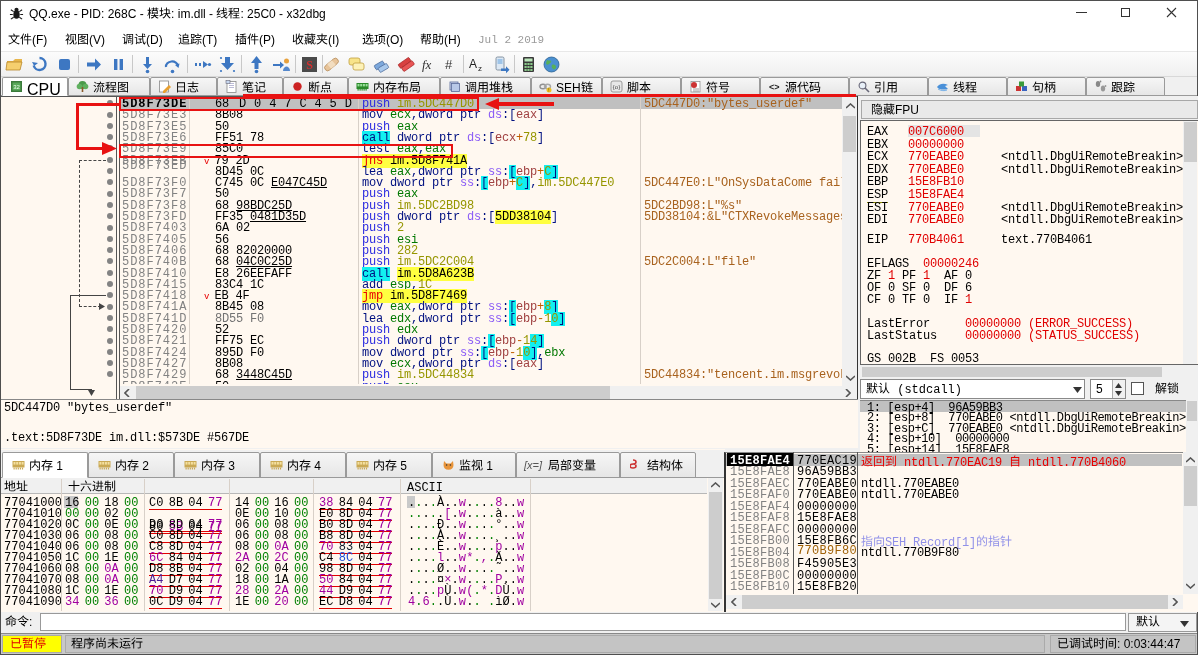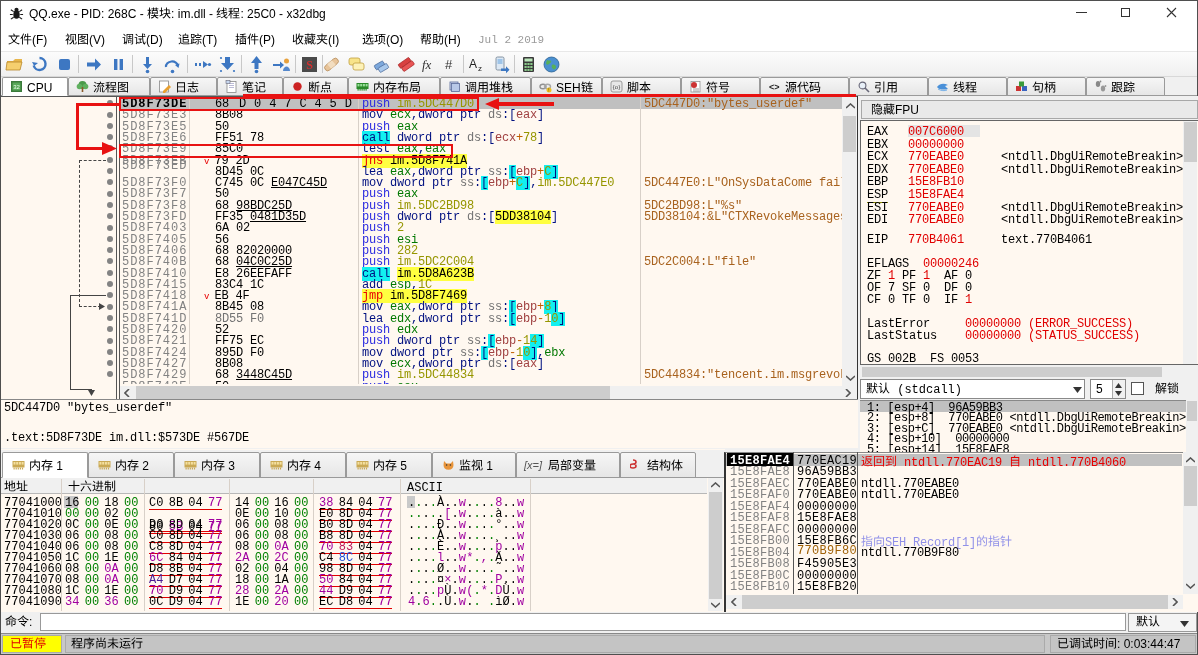"CPU" div.ab { font-size: 12px -> 16px }
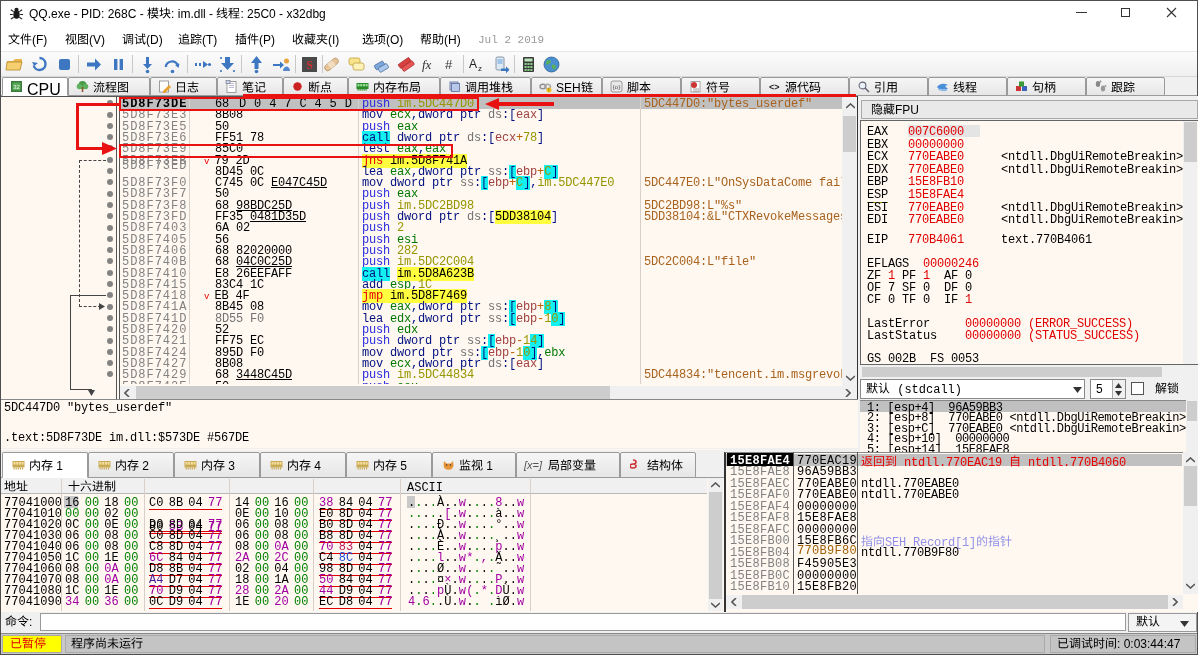"ds" .sg { color: #737373 -> #8b5cf6 }
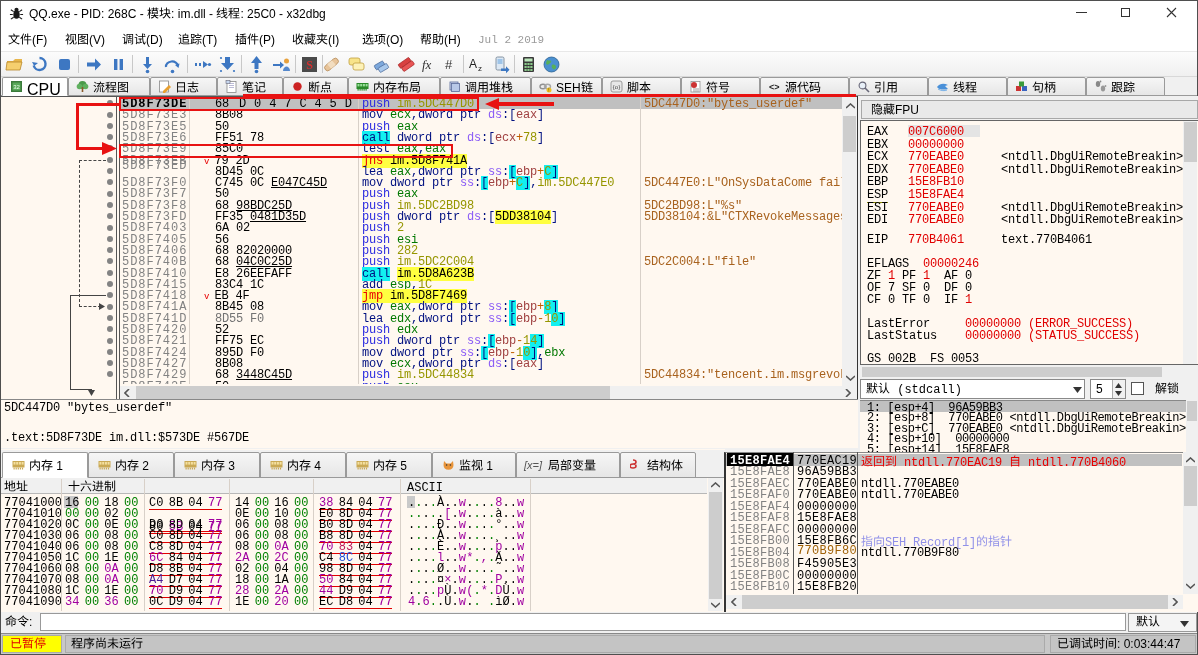"OF 7 SF 0 DF" div.ab { text: 7 SF 0  DF 0 -> 0 SF 0  DF 6 }
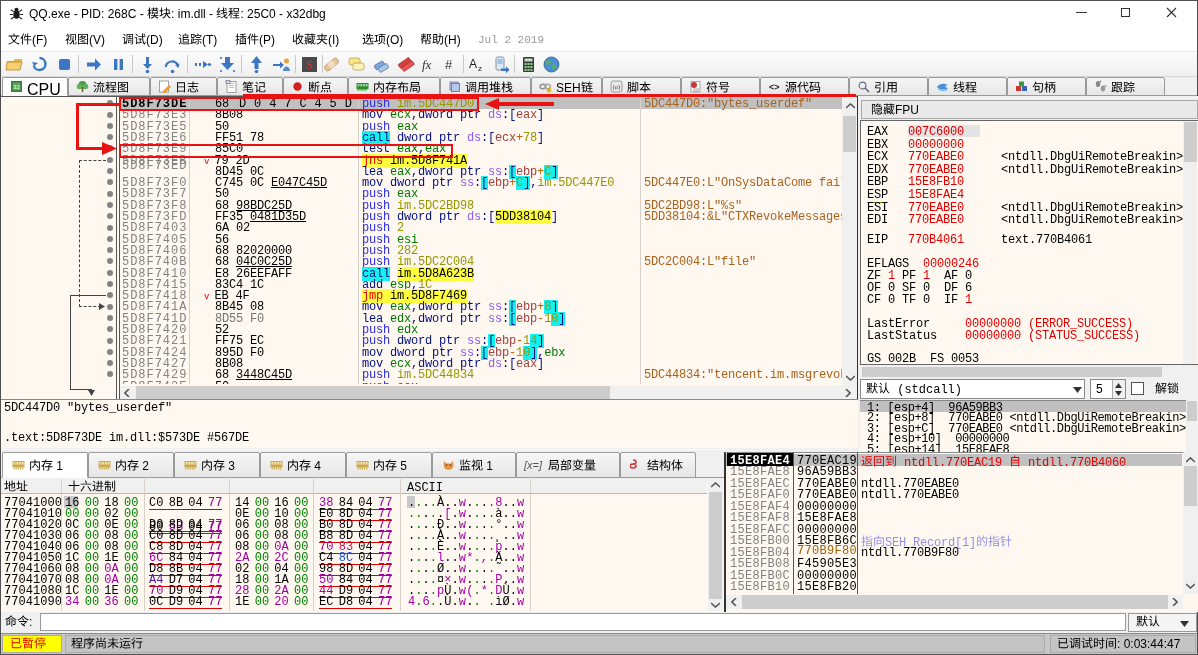"83" span { color: #be185d -> #0f172a }
